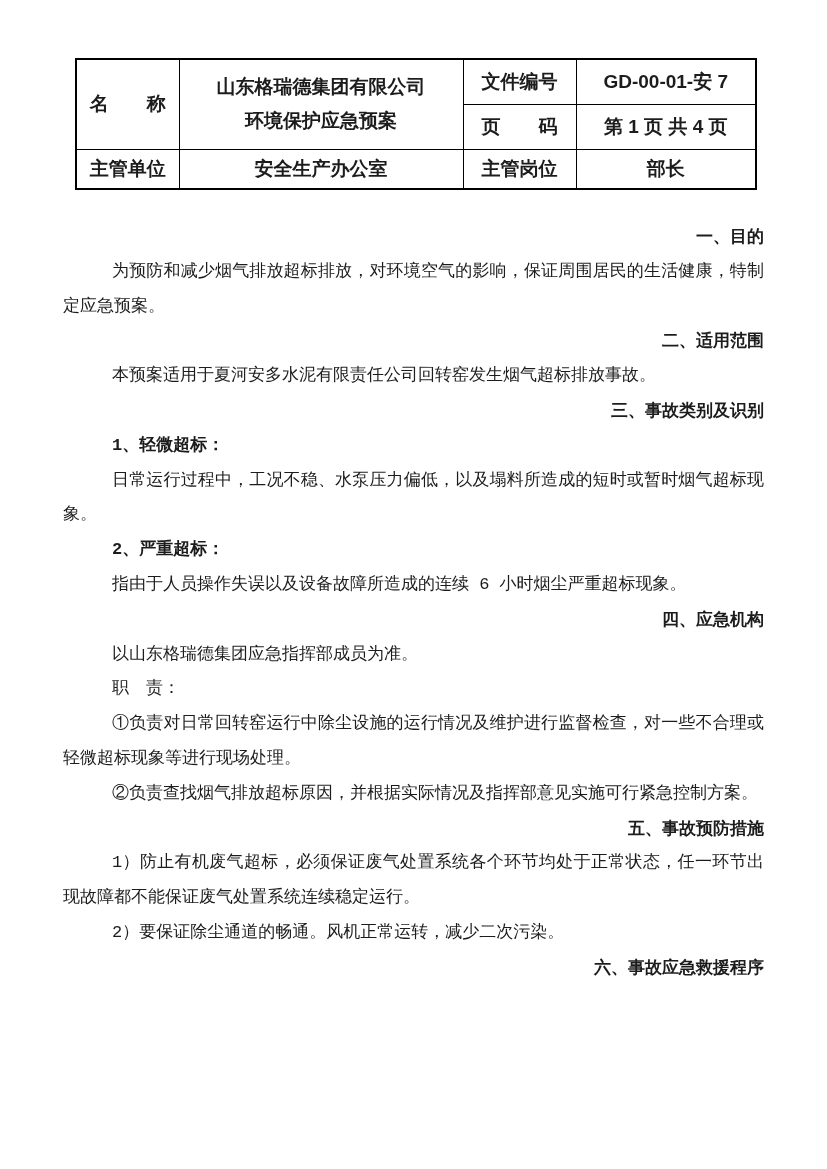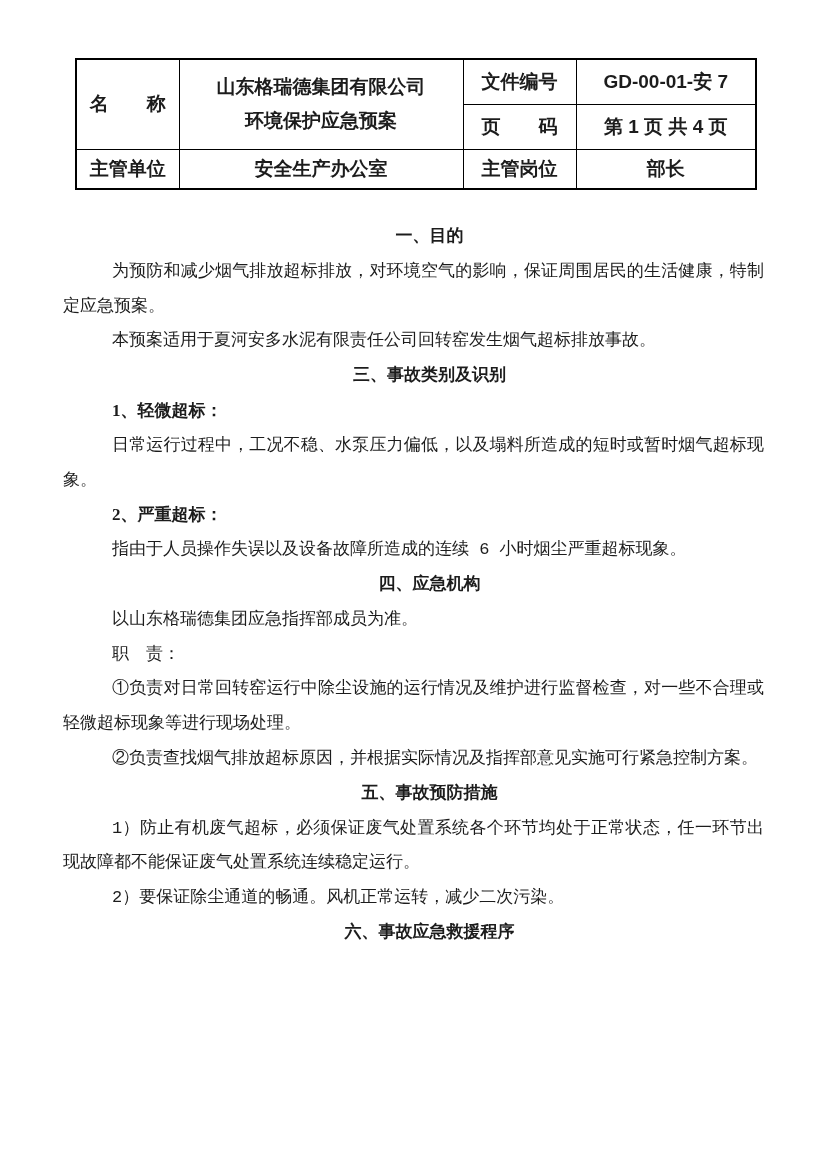"一、目的" p.heading { font-family: Liberation Mono, monospace -> Liberation Sans, sans-serif; text-align: center -> right }
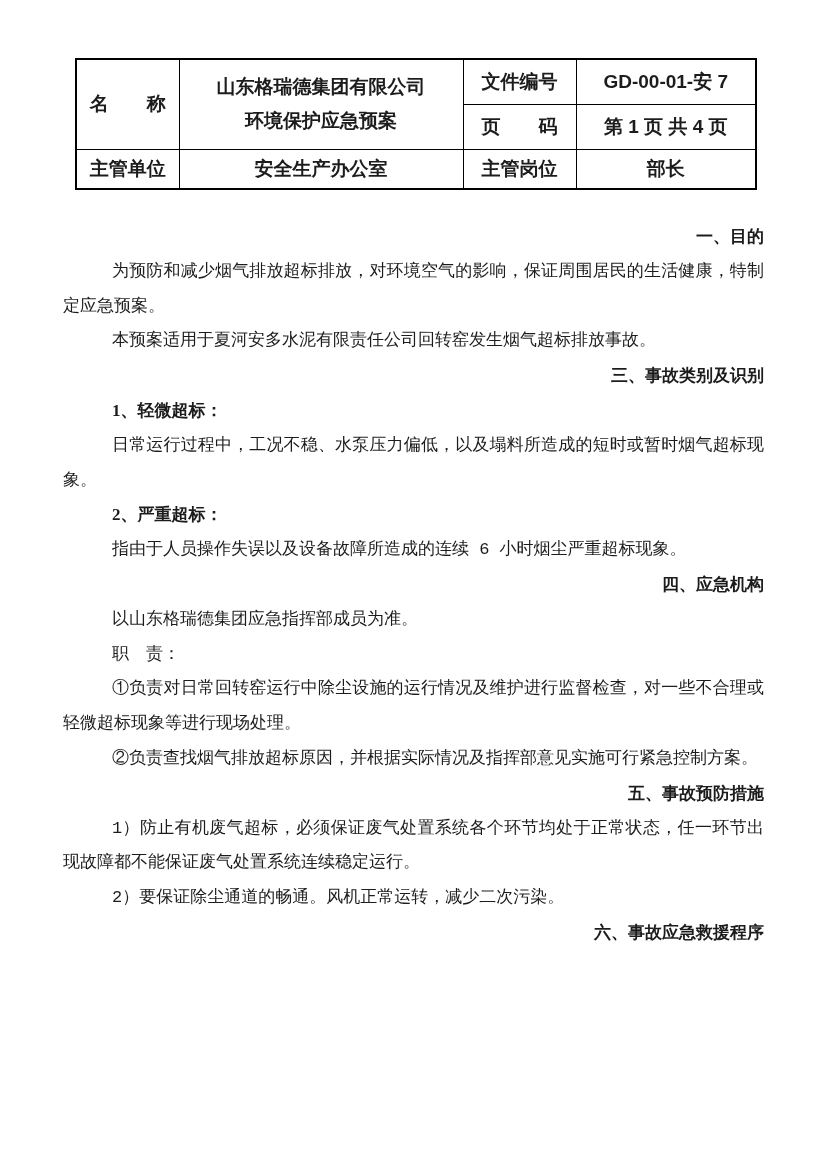"二、适用范围" p.heading { html: none -> <p>二、适用范围</p> }
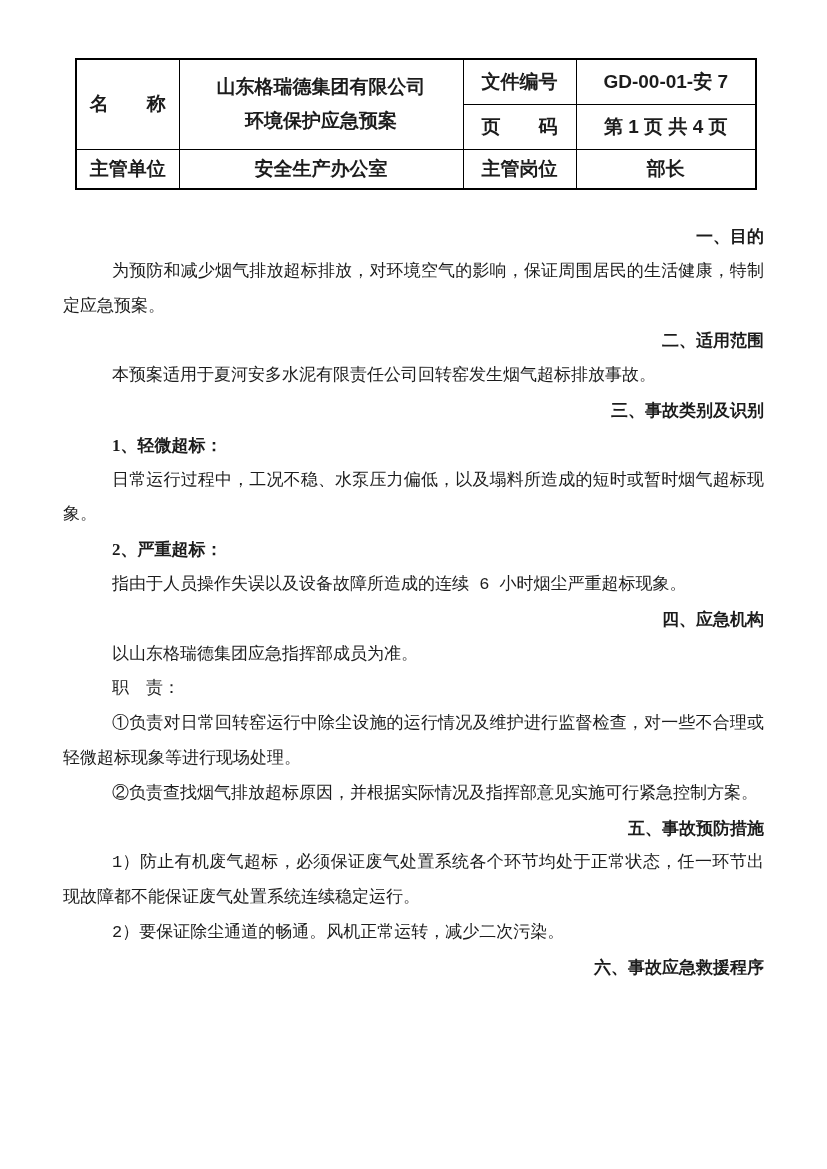"1、轻微超标：" p.sub { font-family: Liberation Serif, serif -> Liberation Mono, monospace }
